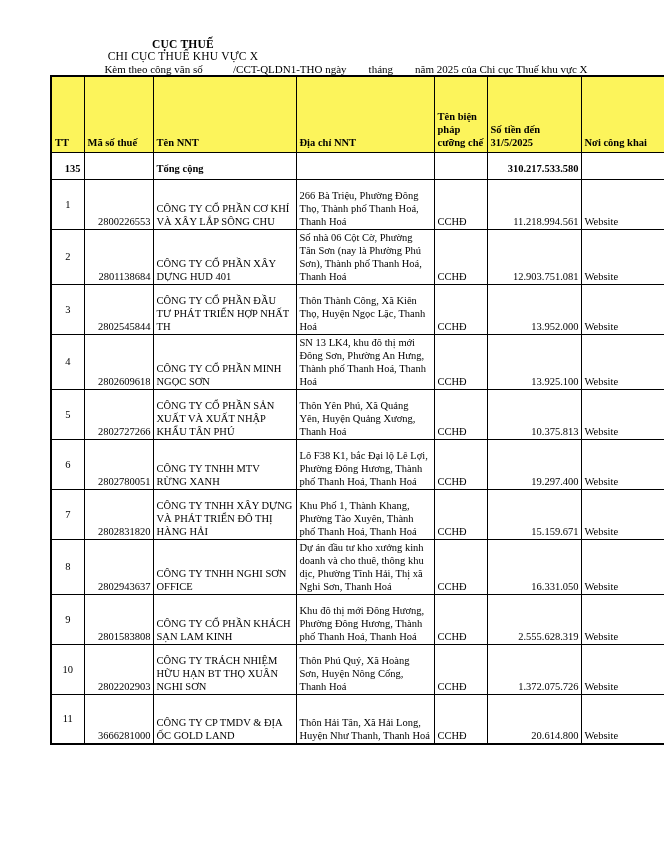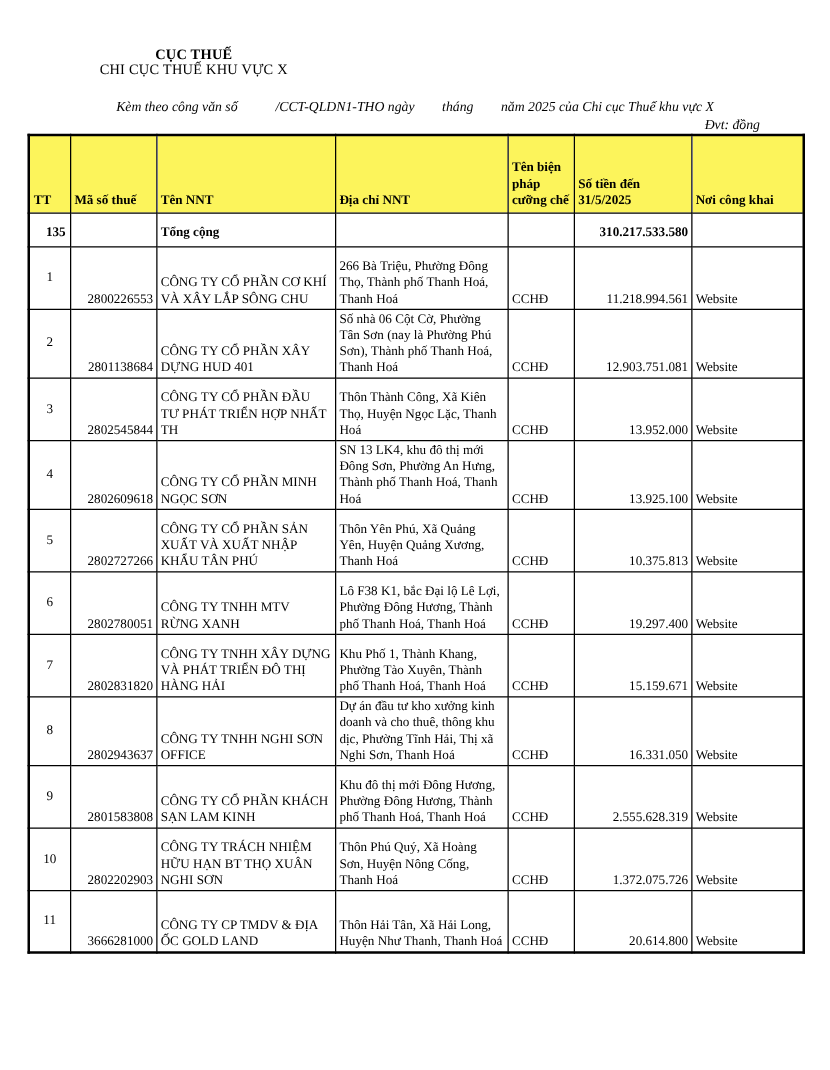"CỤC THUẾ" .page { padding-left: none -> 28px }
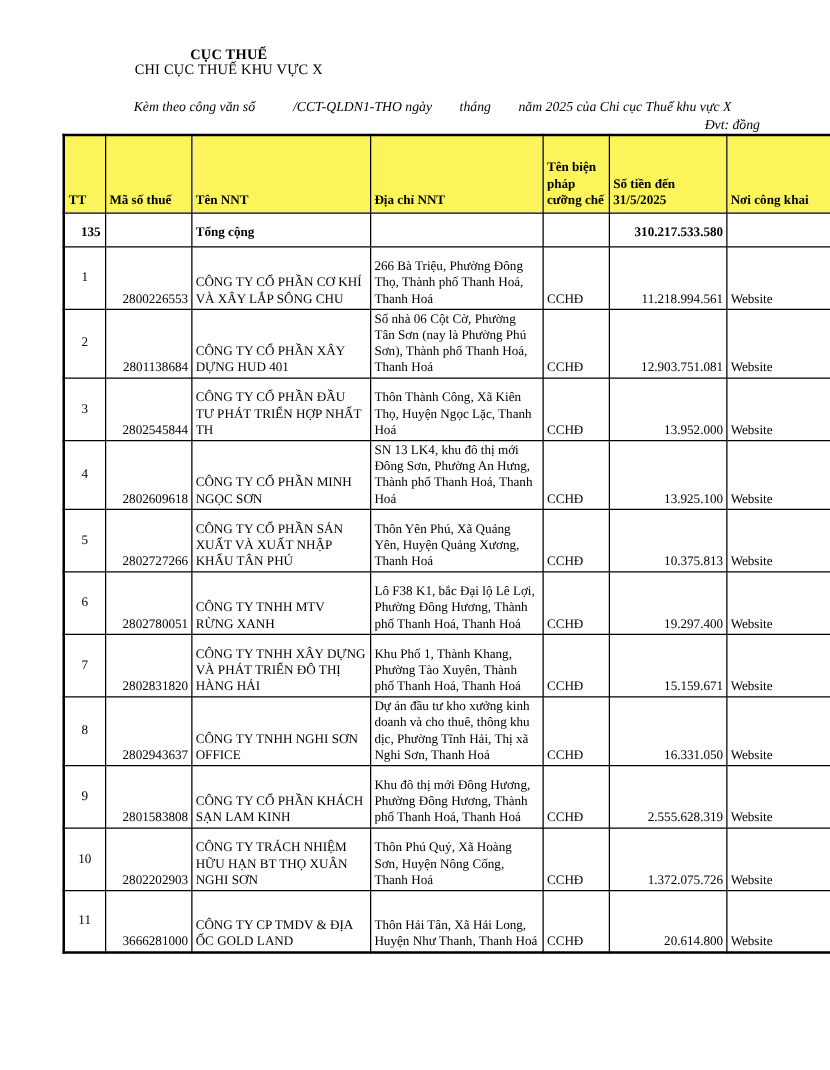"Kèm theo công văn số" .doc-subtitle { font-style: italic -> none; margin-top: 18px -> 1px }
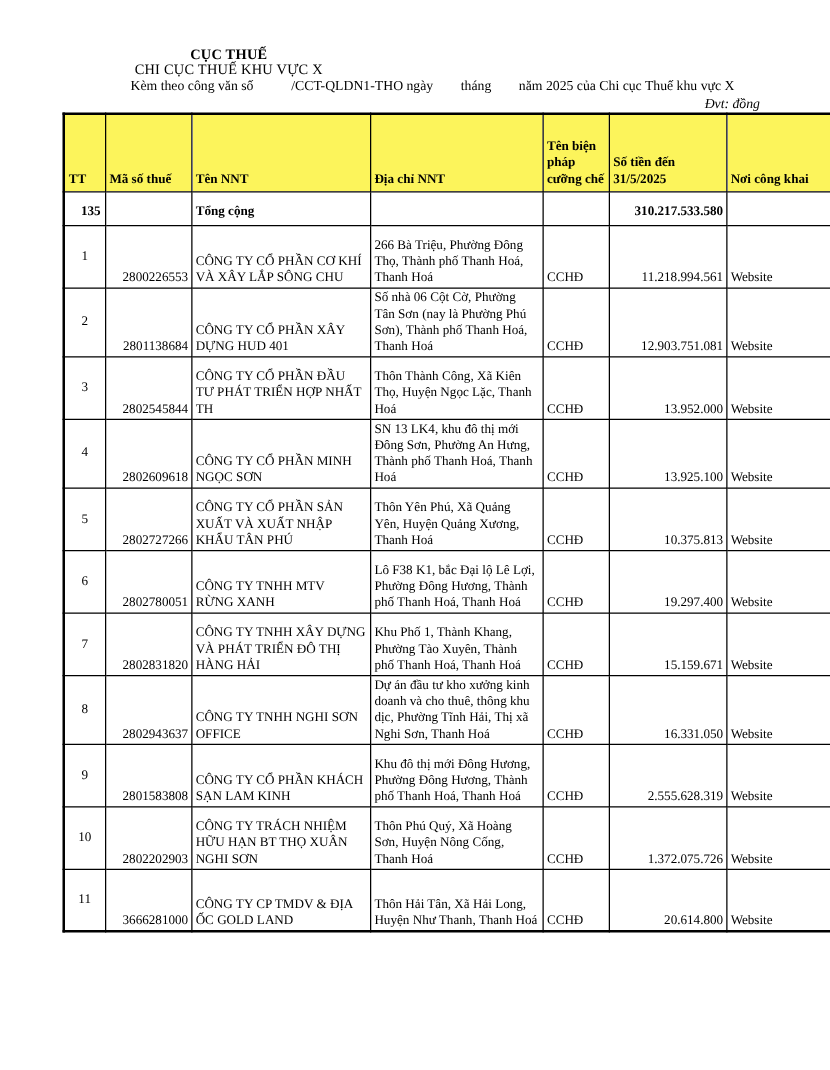"Đvt: đồng" div.unit-note { html: <div>Đvt: đồng</div> -> none }
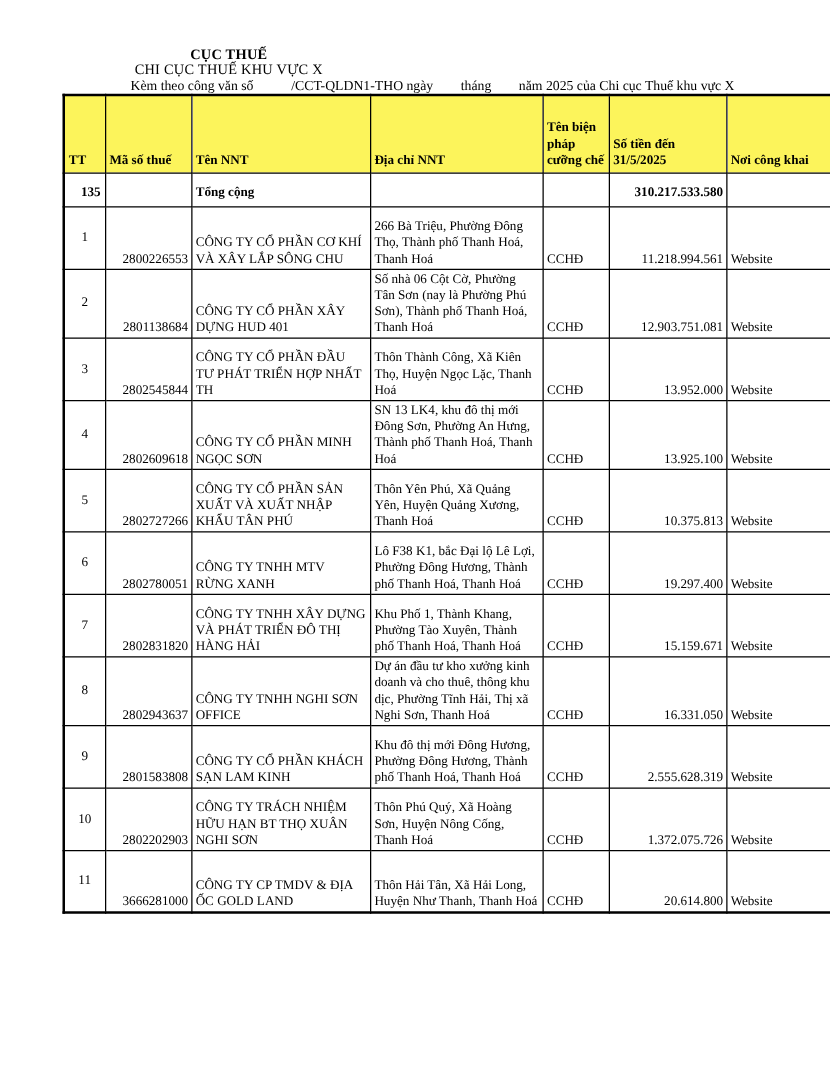"Tên biện pháp cưỡng chế" .data-table th { height: 62px -> 76px }
